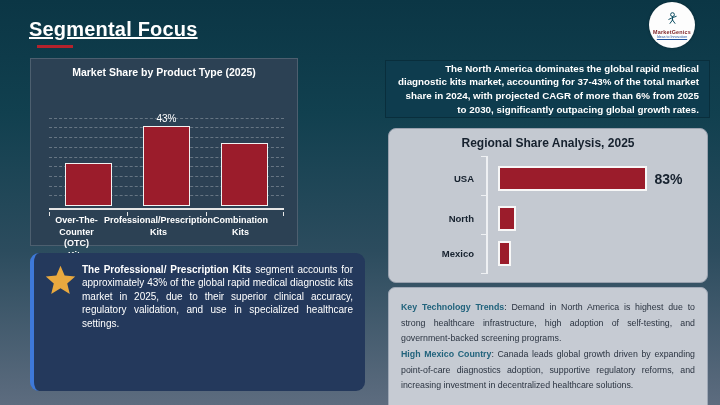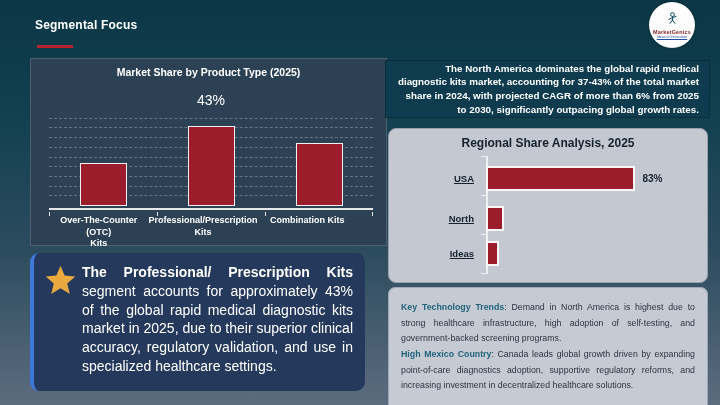"Segmental Focus" .page-title { font-size: 12px -> 20px; left: 35px -> 29px; text-decoration: none -> underline }
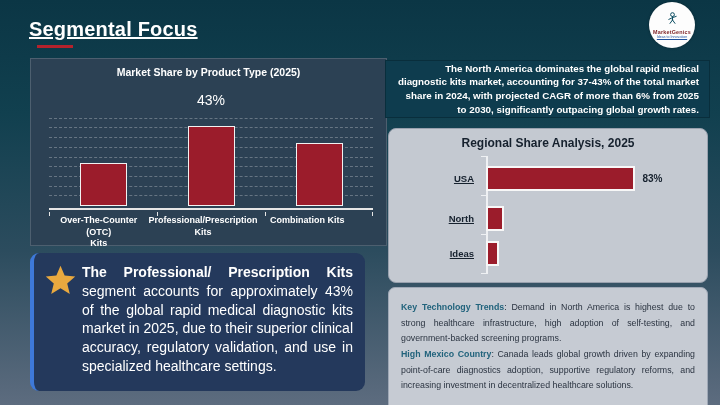"Market Share by Product Type" .pchart { width: 357px -> 268px }
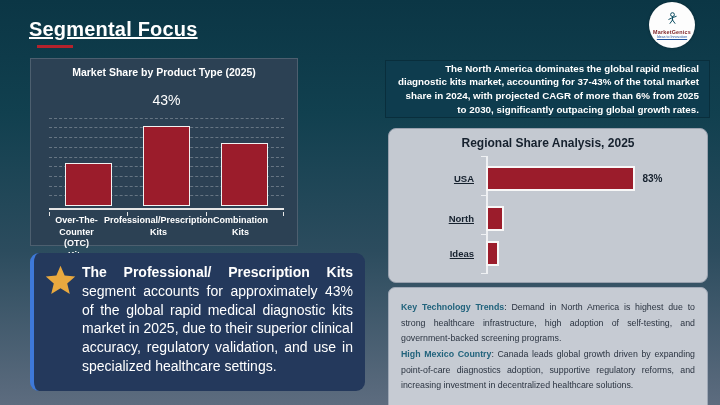"43%" .vval { font-size: 14px -> 10px; margin-bottom: 18px -> 2px }
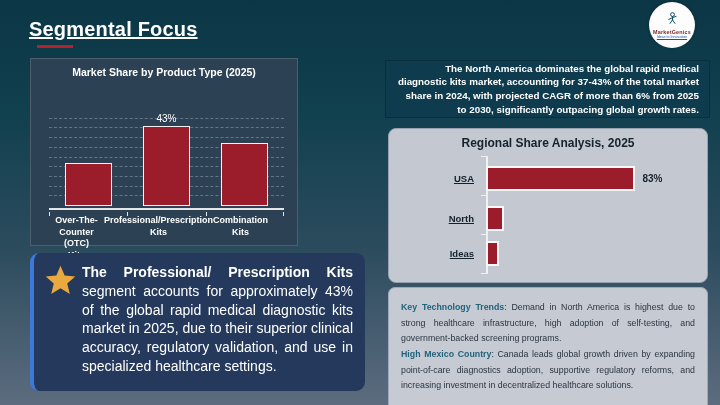"USA" .hlabel { padding-right: 12px -> 24px; text-decoration: underline -> none }
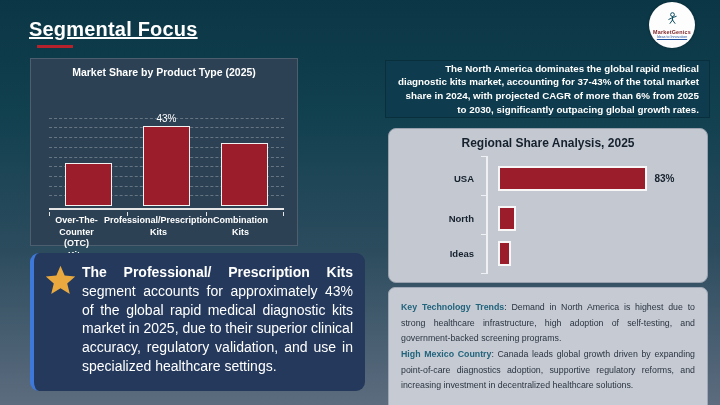"83%" .hval { font-size: 10px -> 14px }
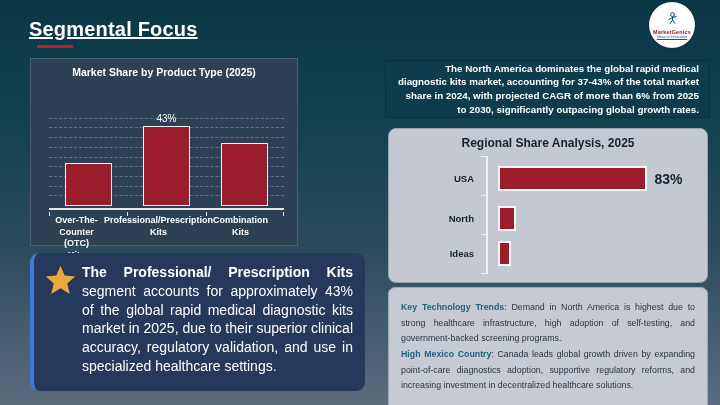"Ideas" div.hlabel { text: Ideas -> Mexico }
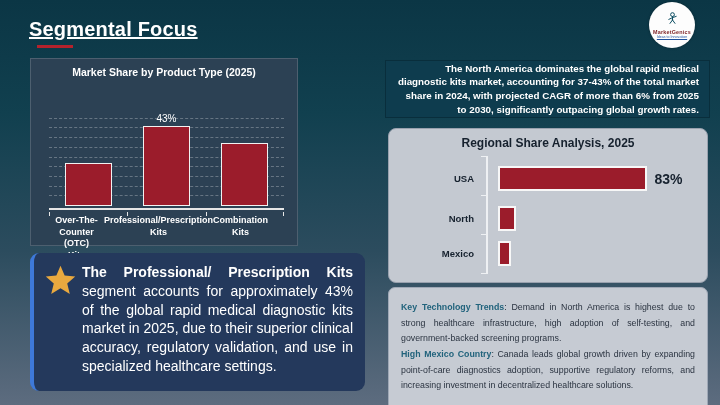"The Professional/ Prescription Kits" .insight-text { font-size: 14px -> 10px }
